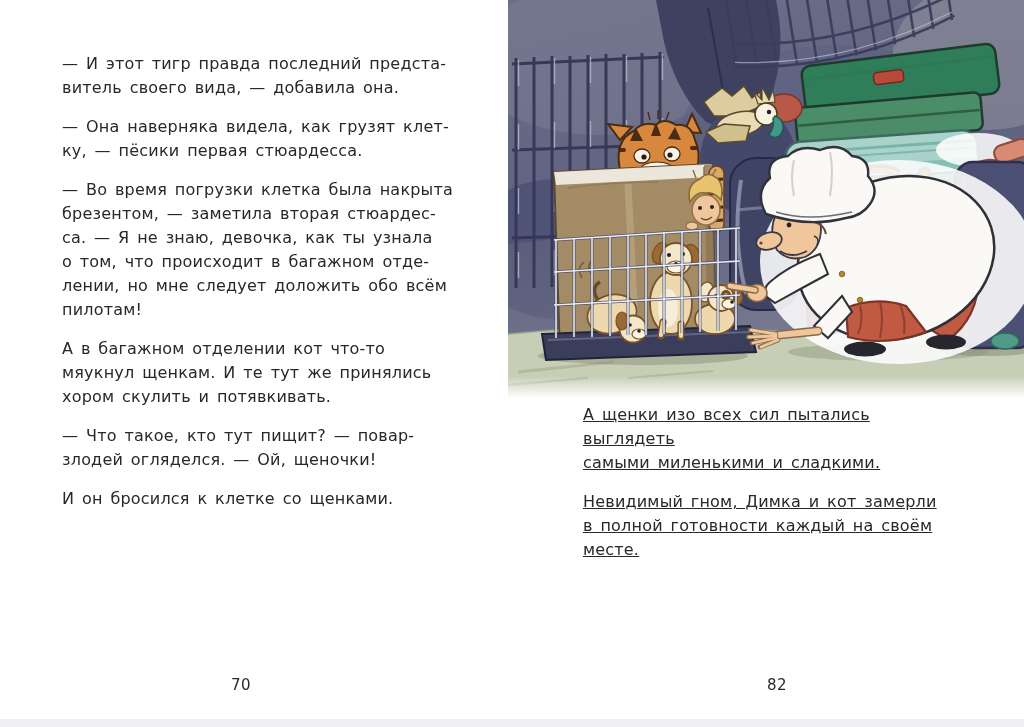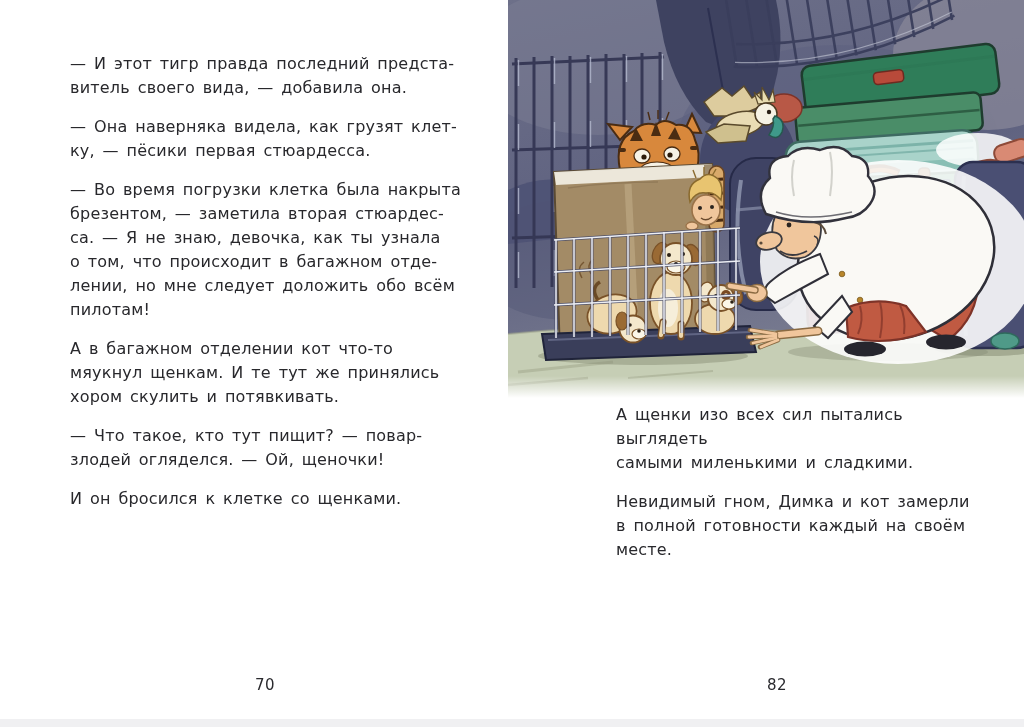"— И этот тигр правда" .text-col p { margin: 0 0 15px 8px -> 0 0 15px 0 }
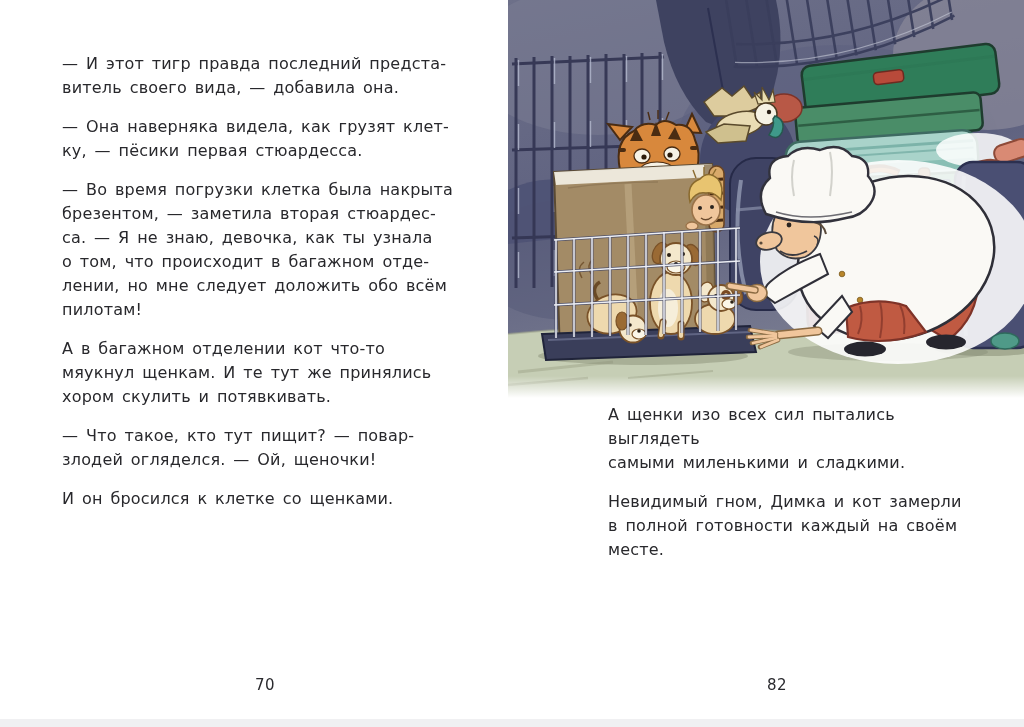"А щенки изо всех сил" .right-col { left: 608px -> 583px; text-decoration: none -> underline }
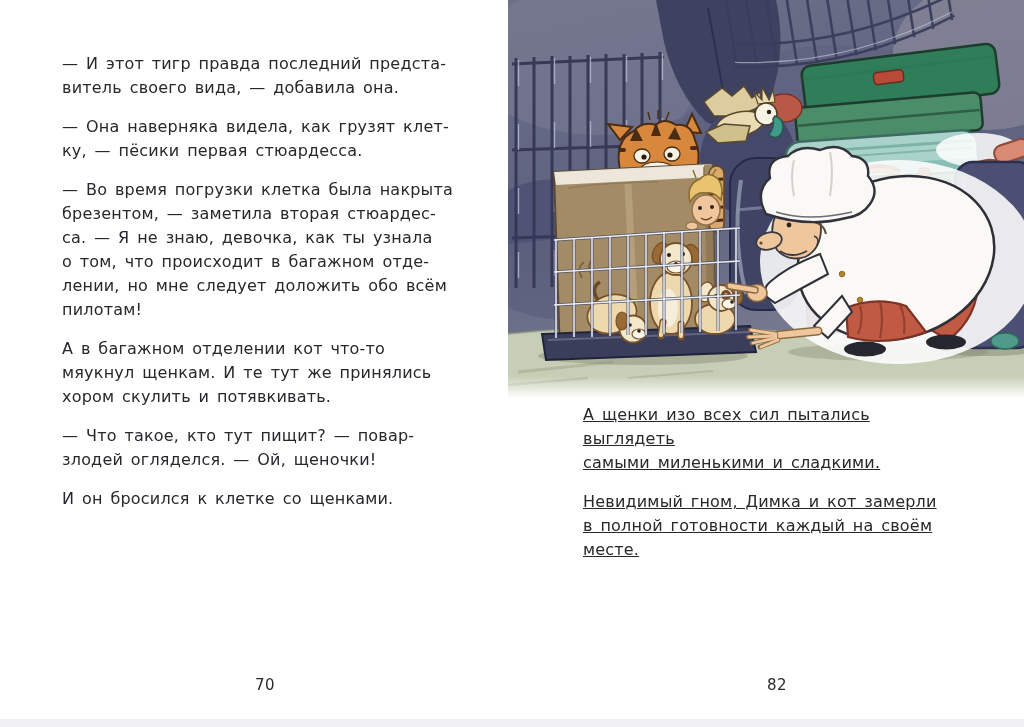"70" .pagenum.left { left: 248px -> 231px; text-align: center -> left }
